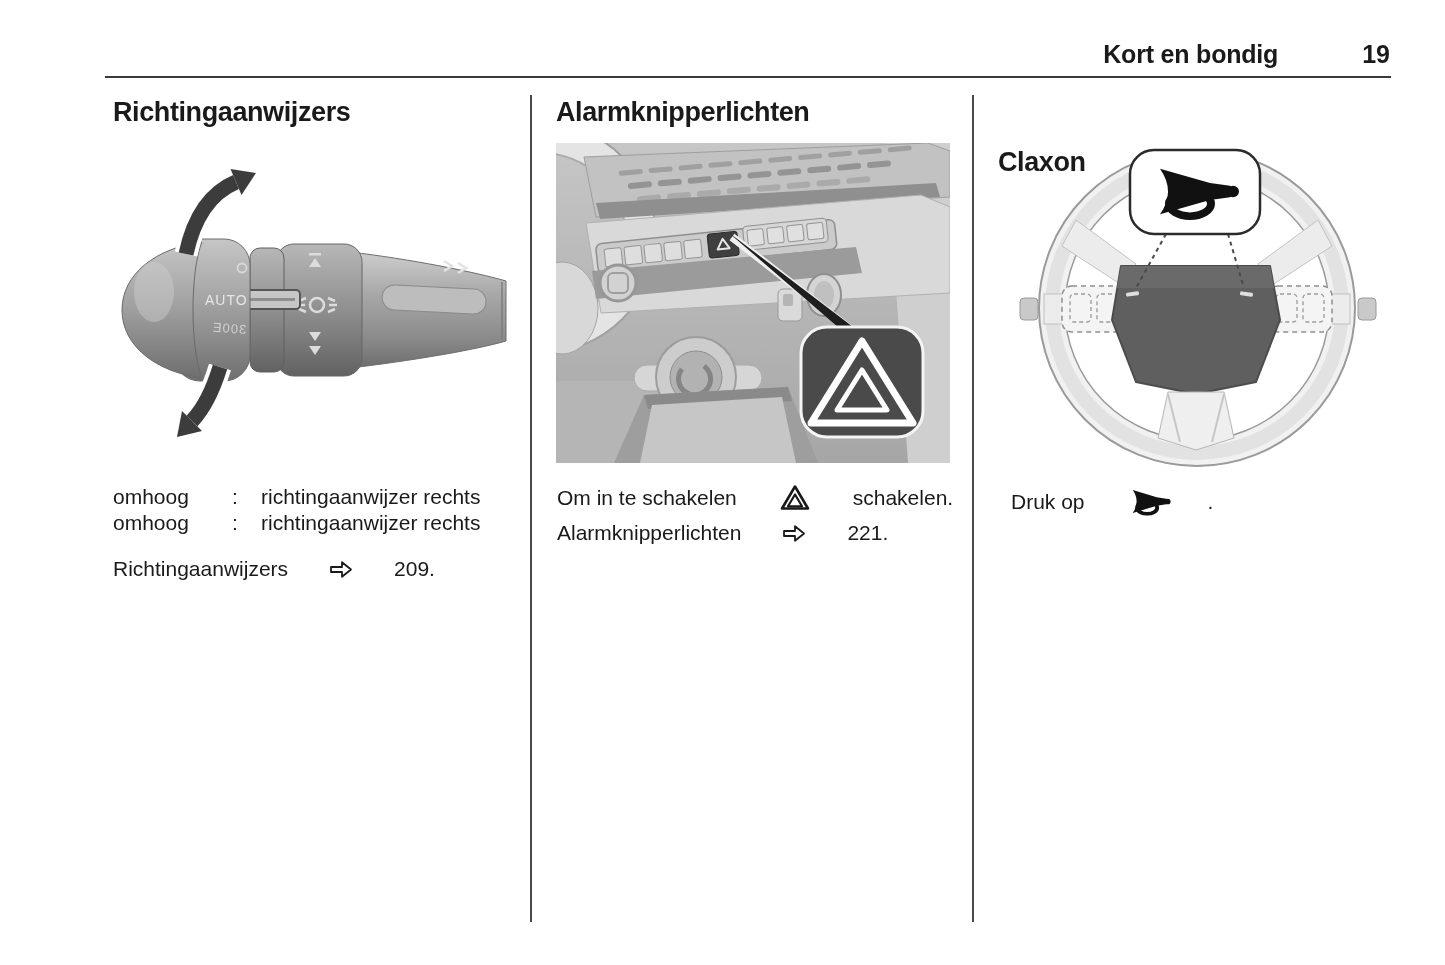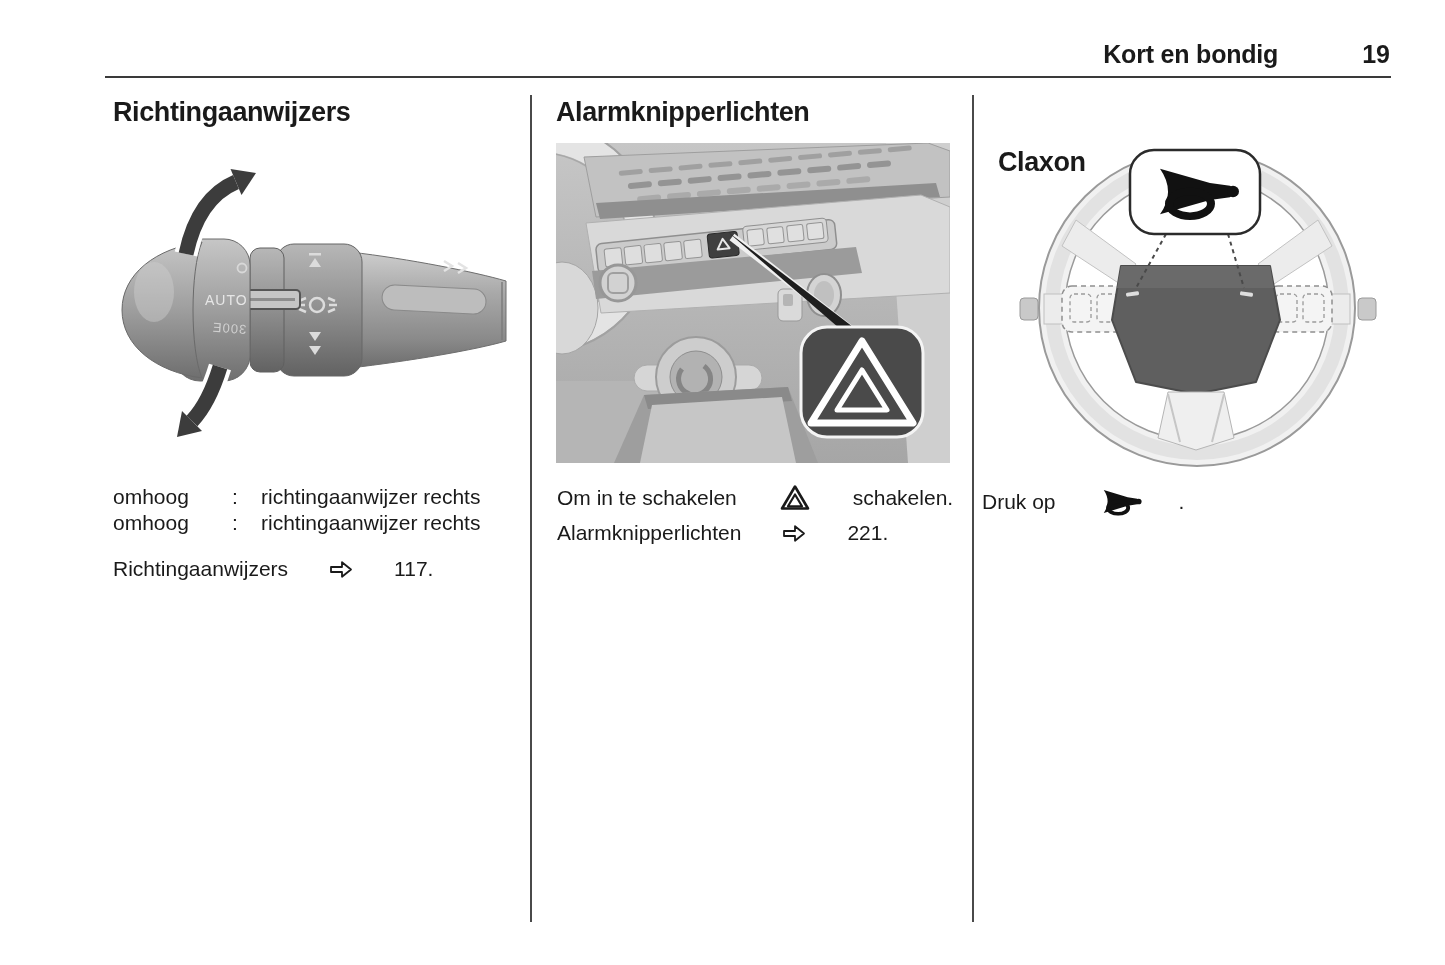"Druk op" .line3a { left: 982px -> 1011px }
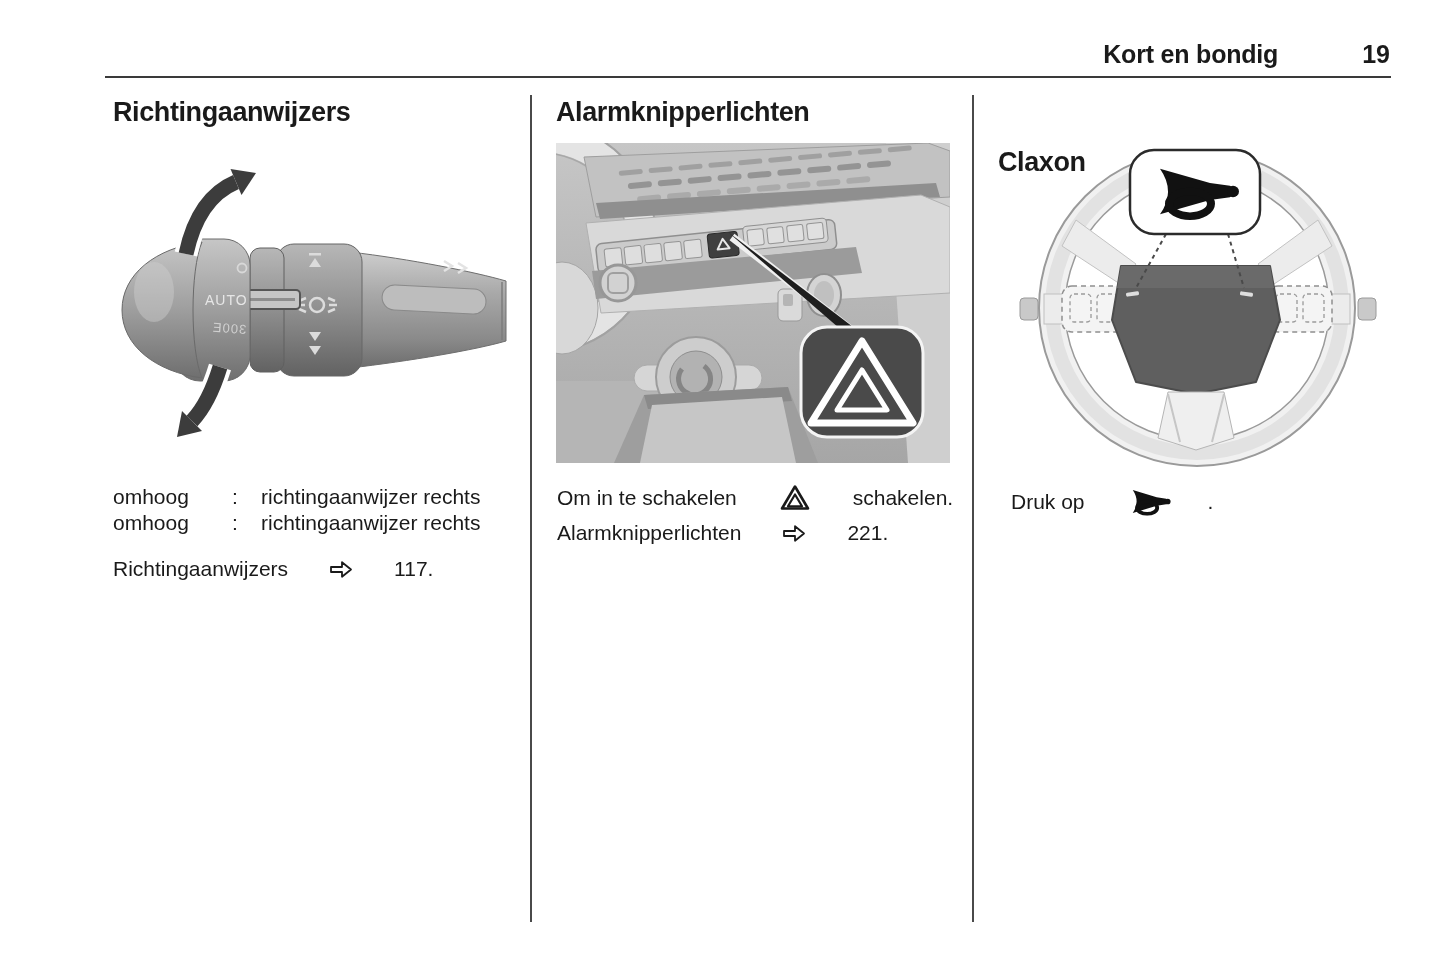"117." span { text: 117 -> 209 }
